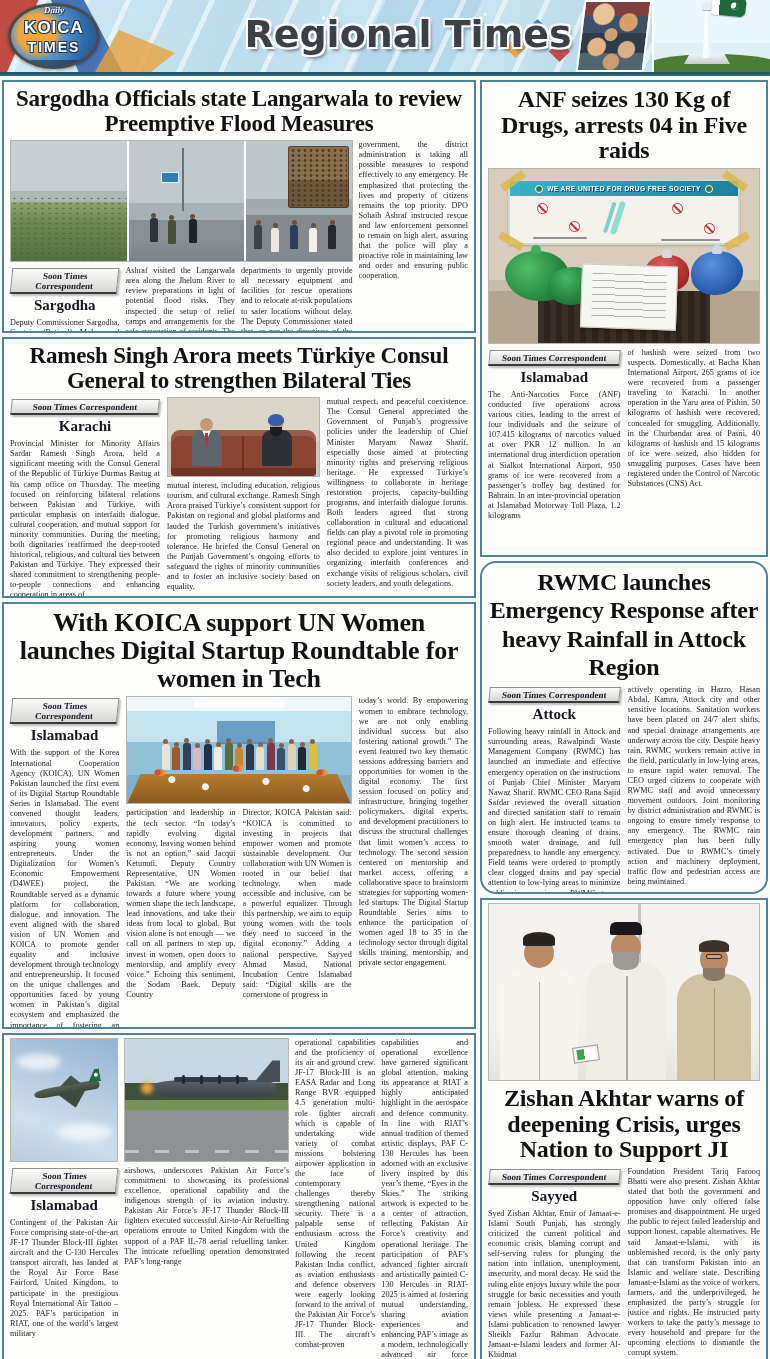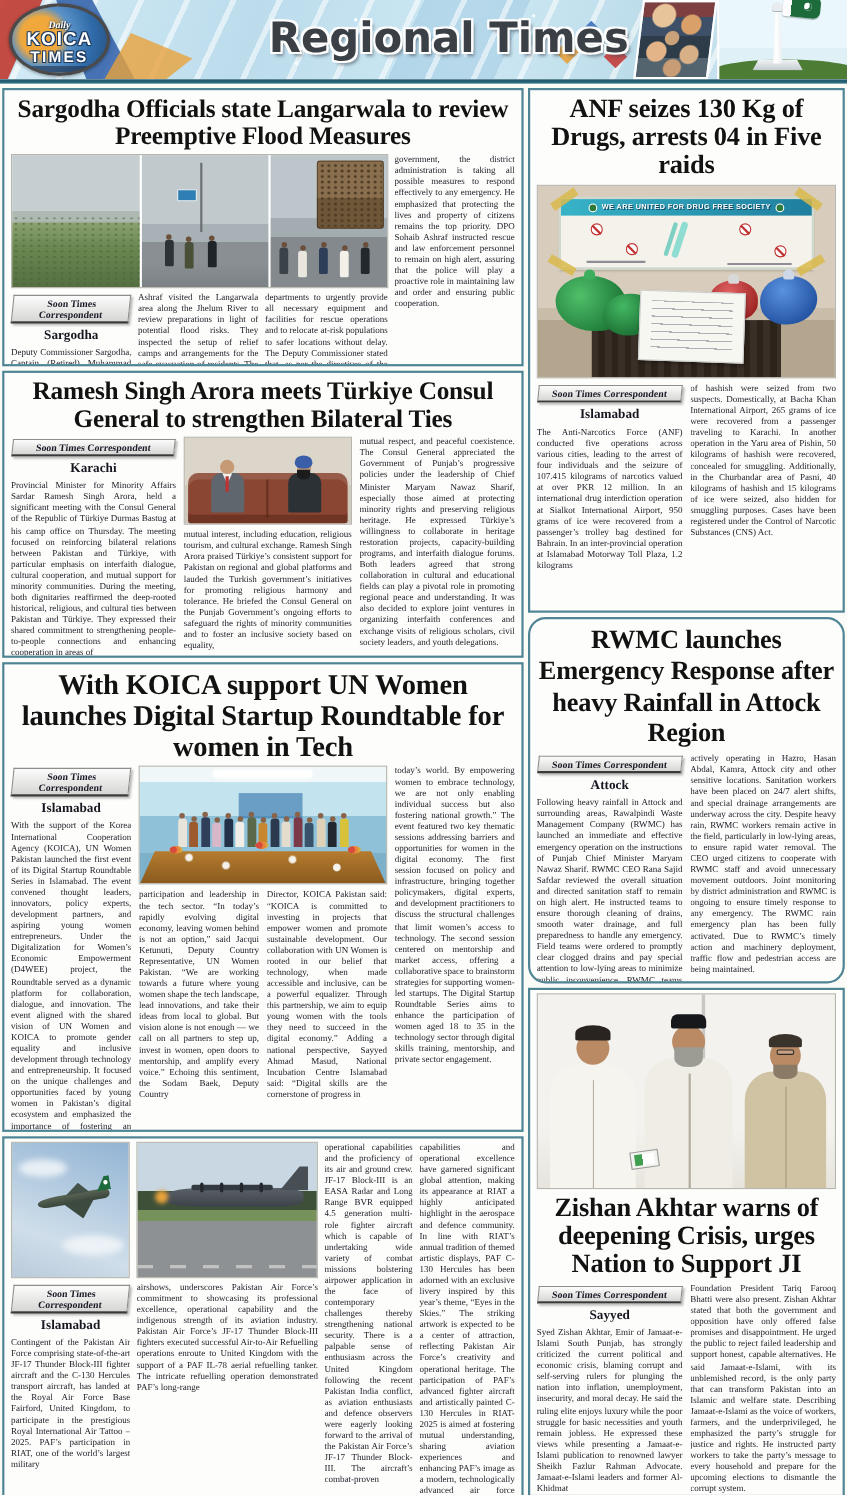"Daily" .logo-oval { justify-content: flex-end -> space-between }
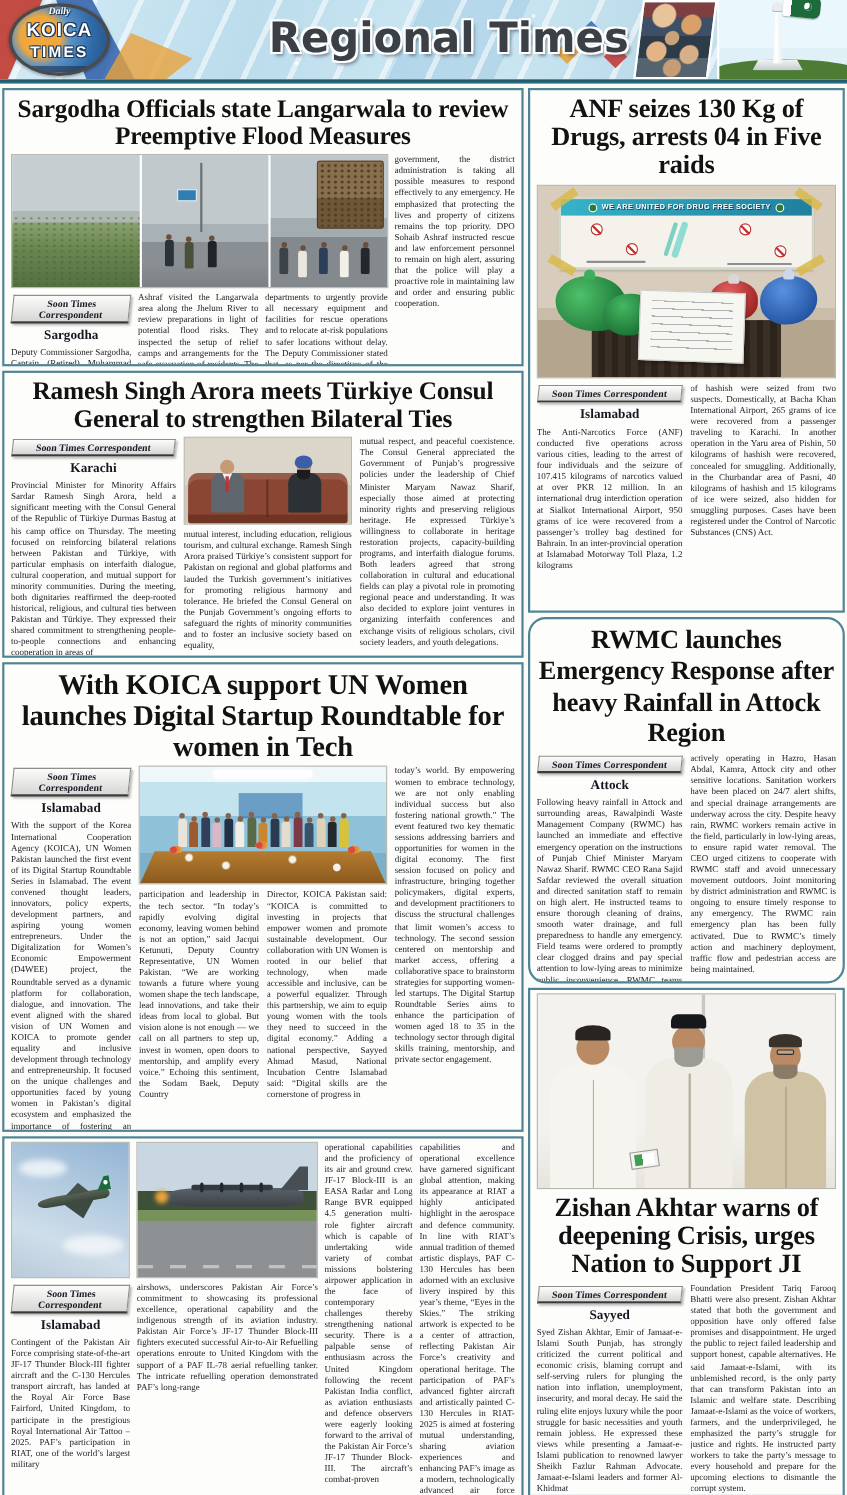"Sargodha" .byline-city { font-size: 12px -> 15px }
